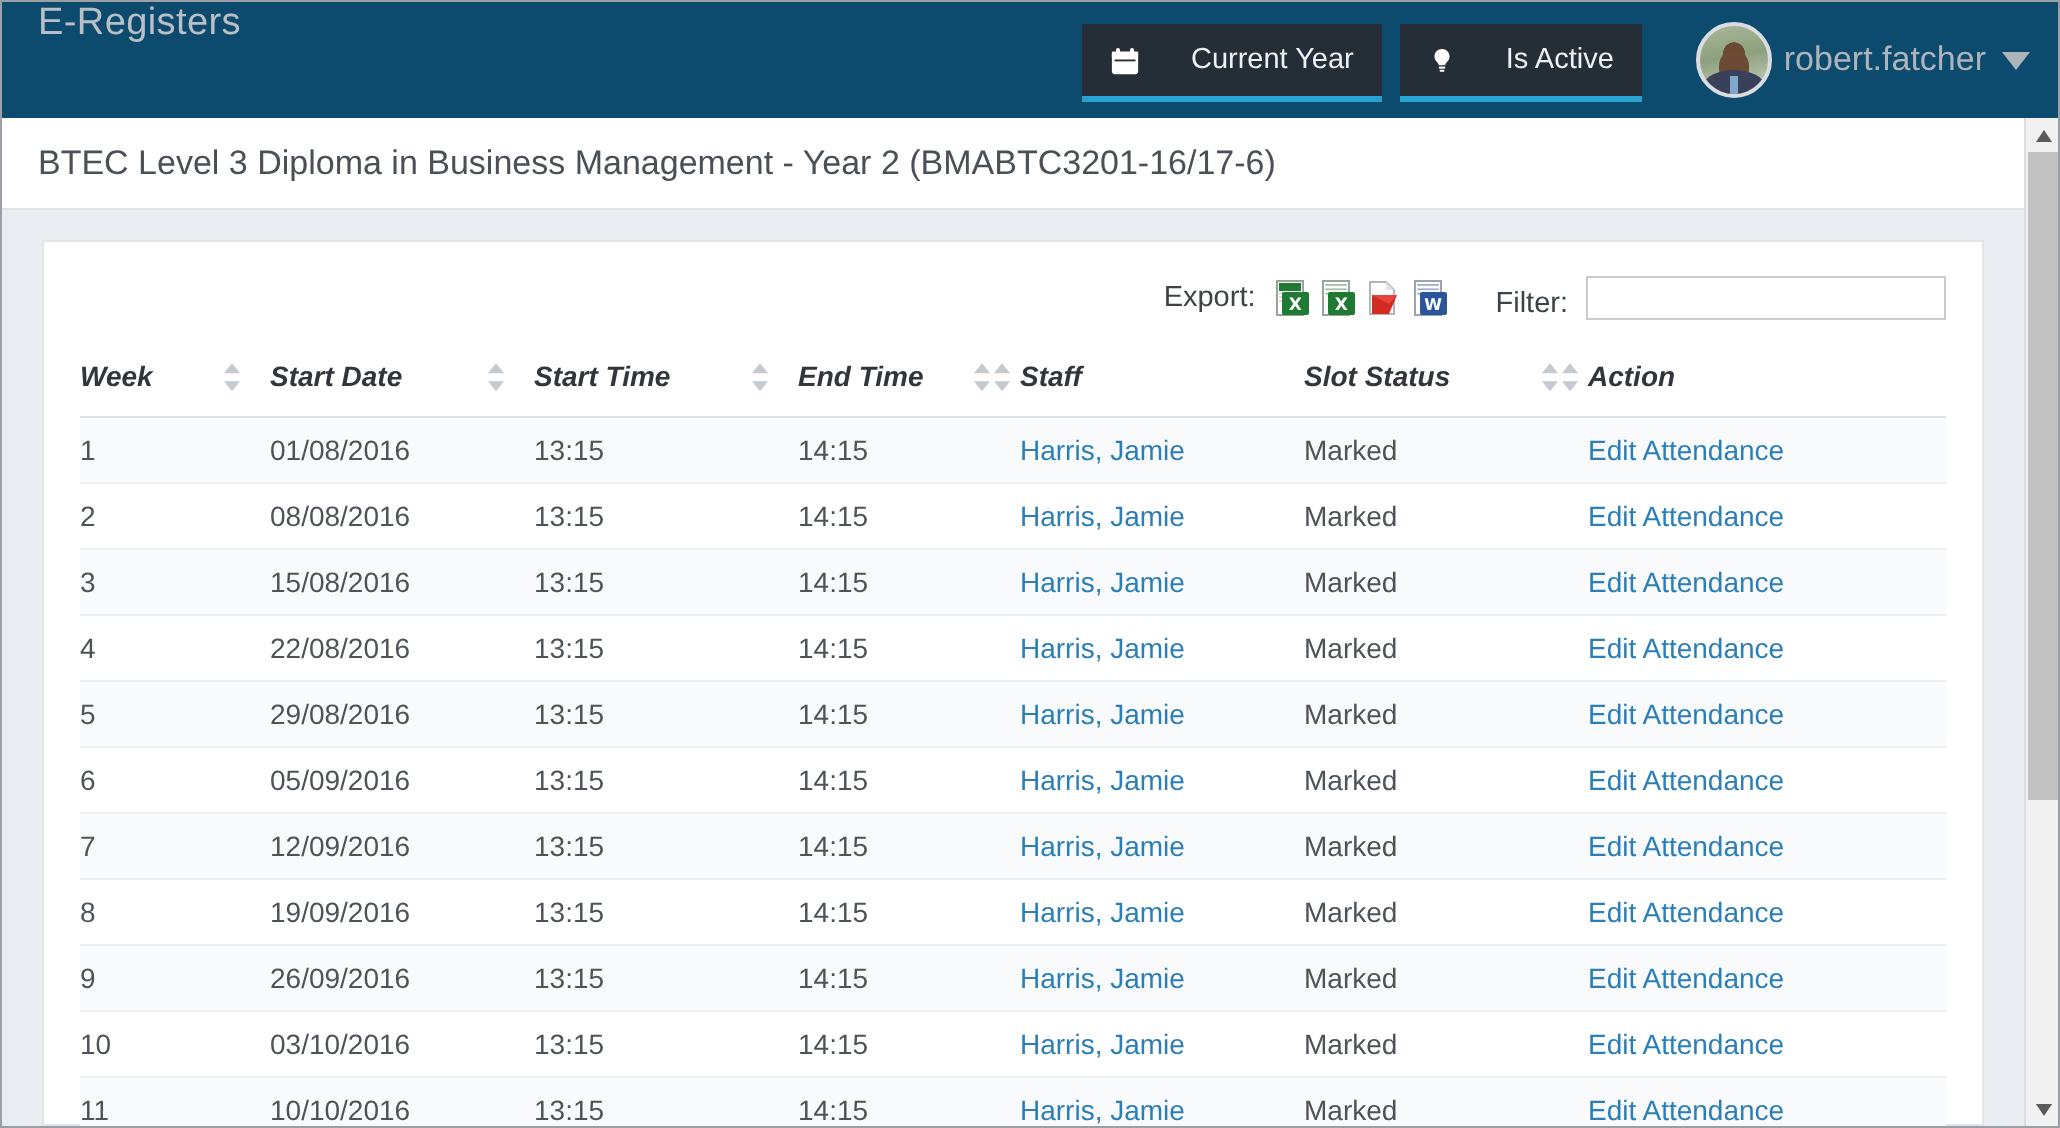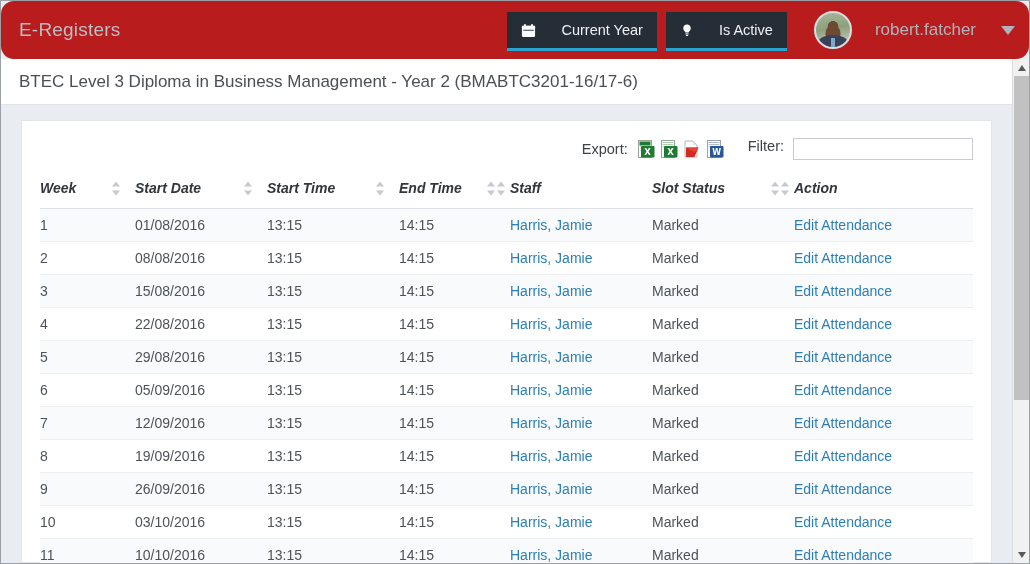"E-Registers" .navbar { align-items: center -> none; background: #b91c1c -> #0c4a6e; border-radius: 13px -> none }
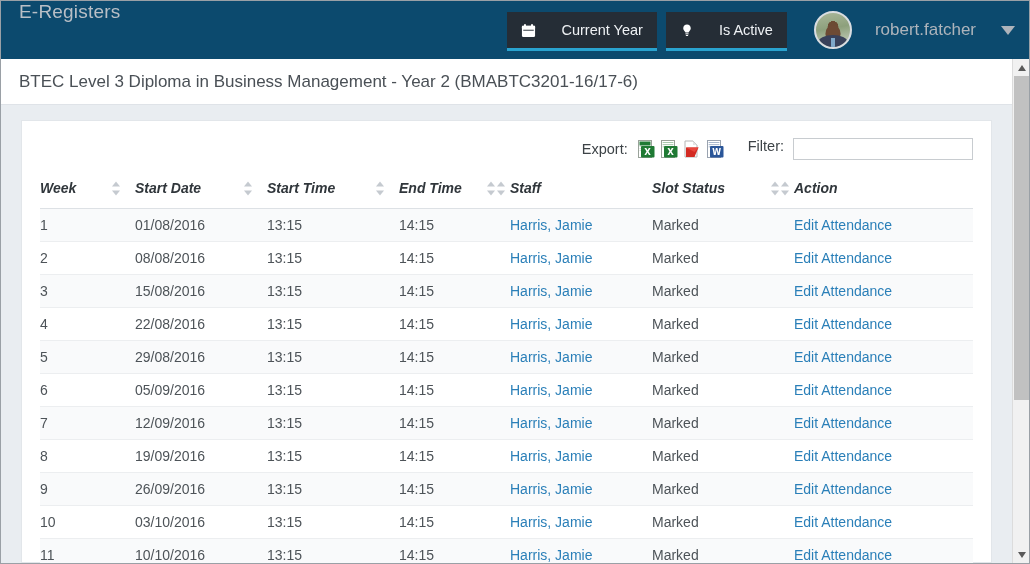"robert.fatcher" .user-box { gap: 23px -> 6px }
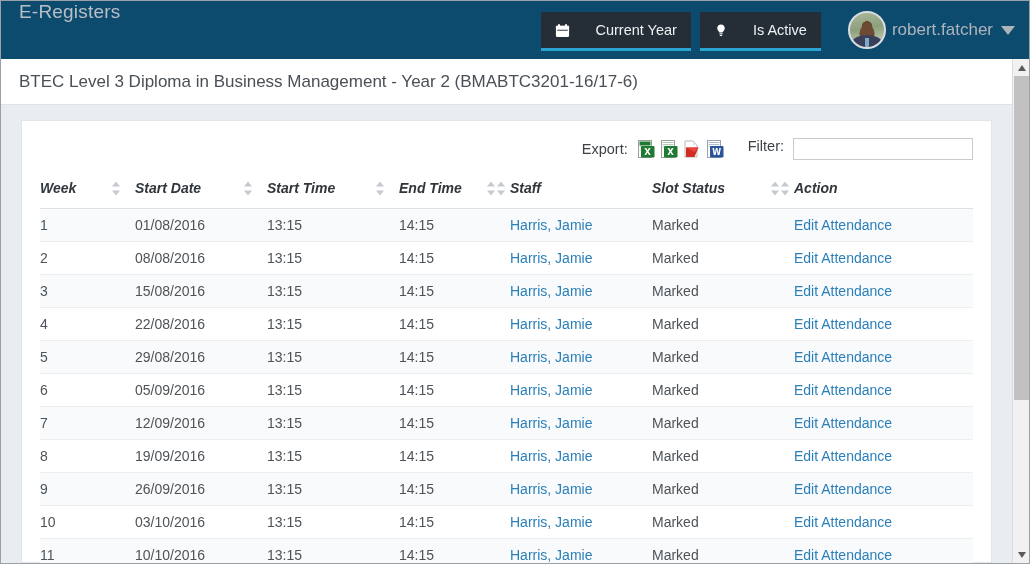"Filter:" .filter-wrap { align-items: flex-start -> flex-end }
